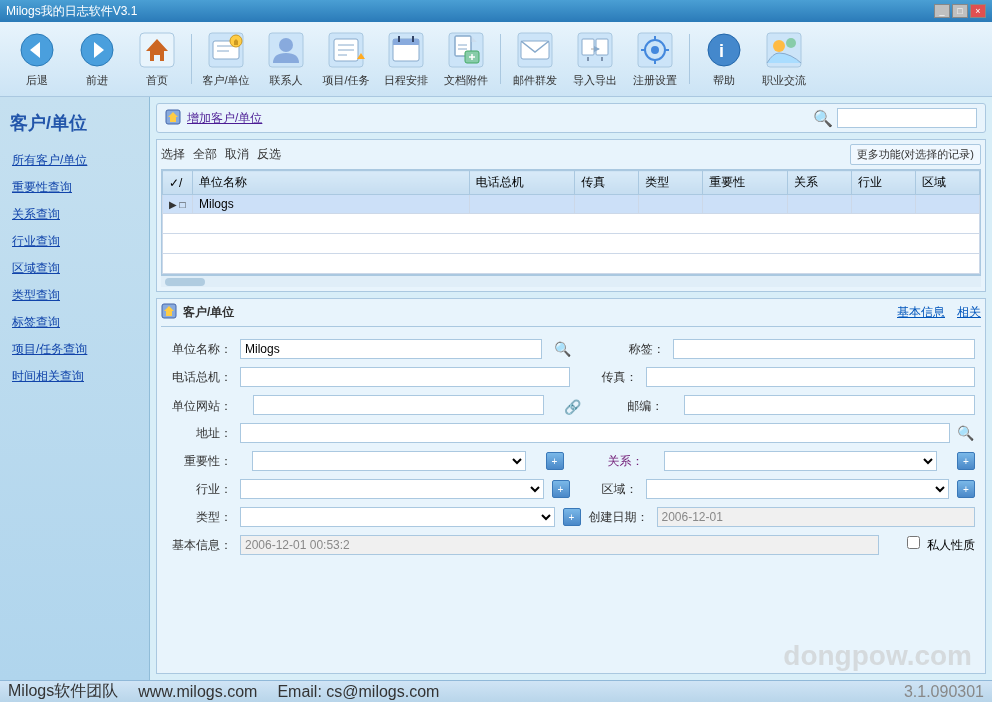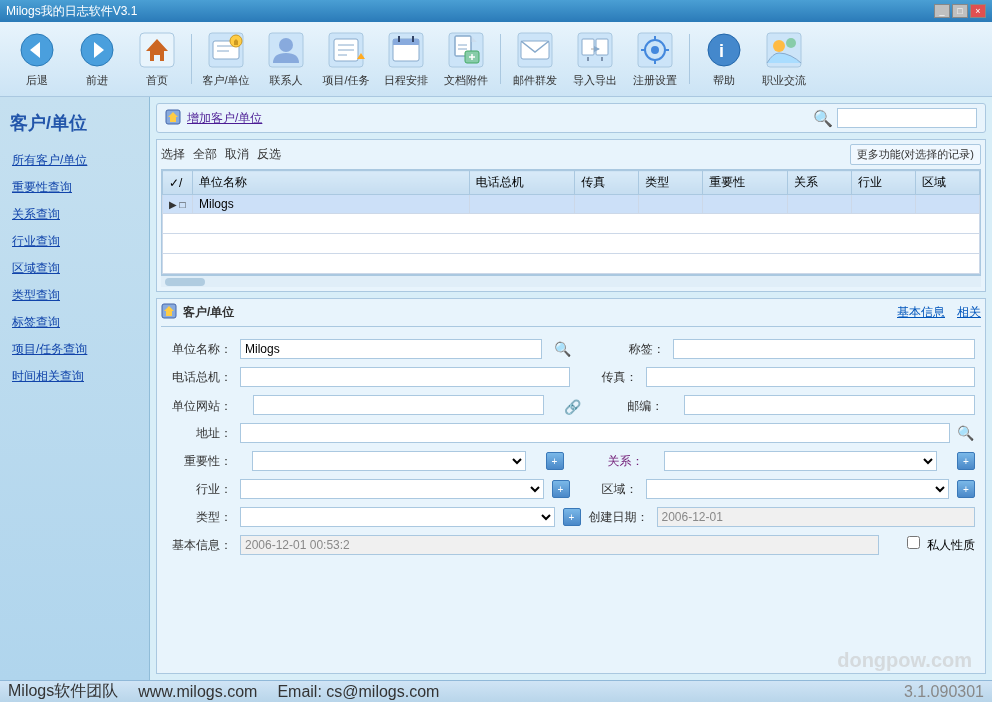"dongpow.com" .watermark { font-size: 20px -> 28px }
